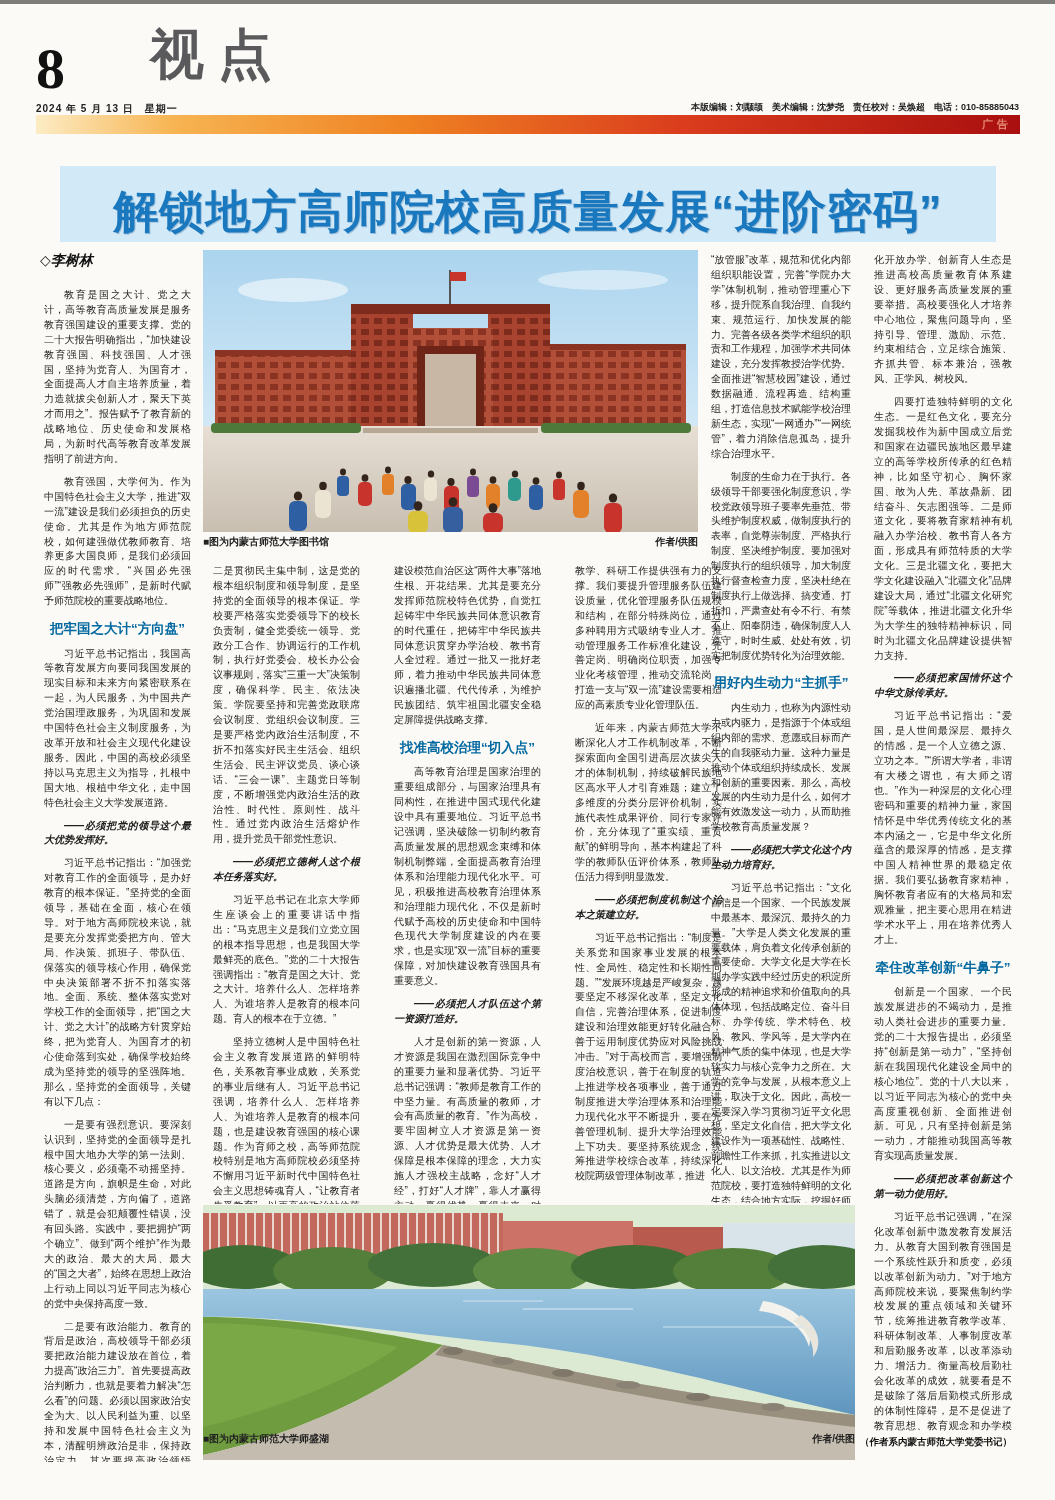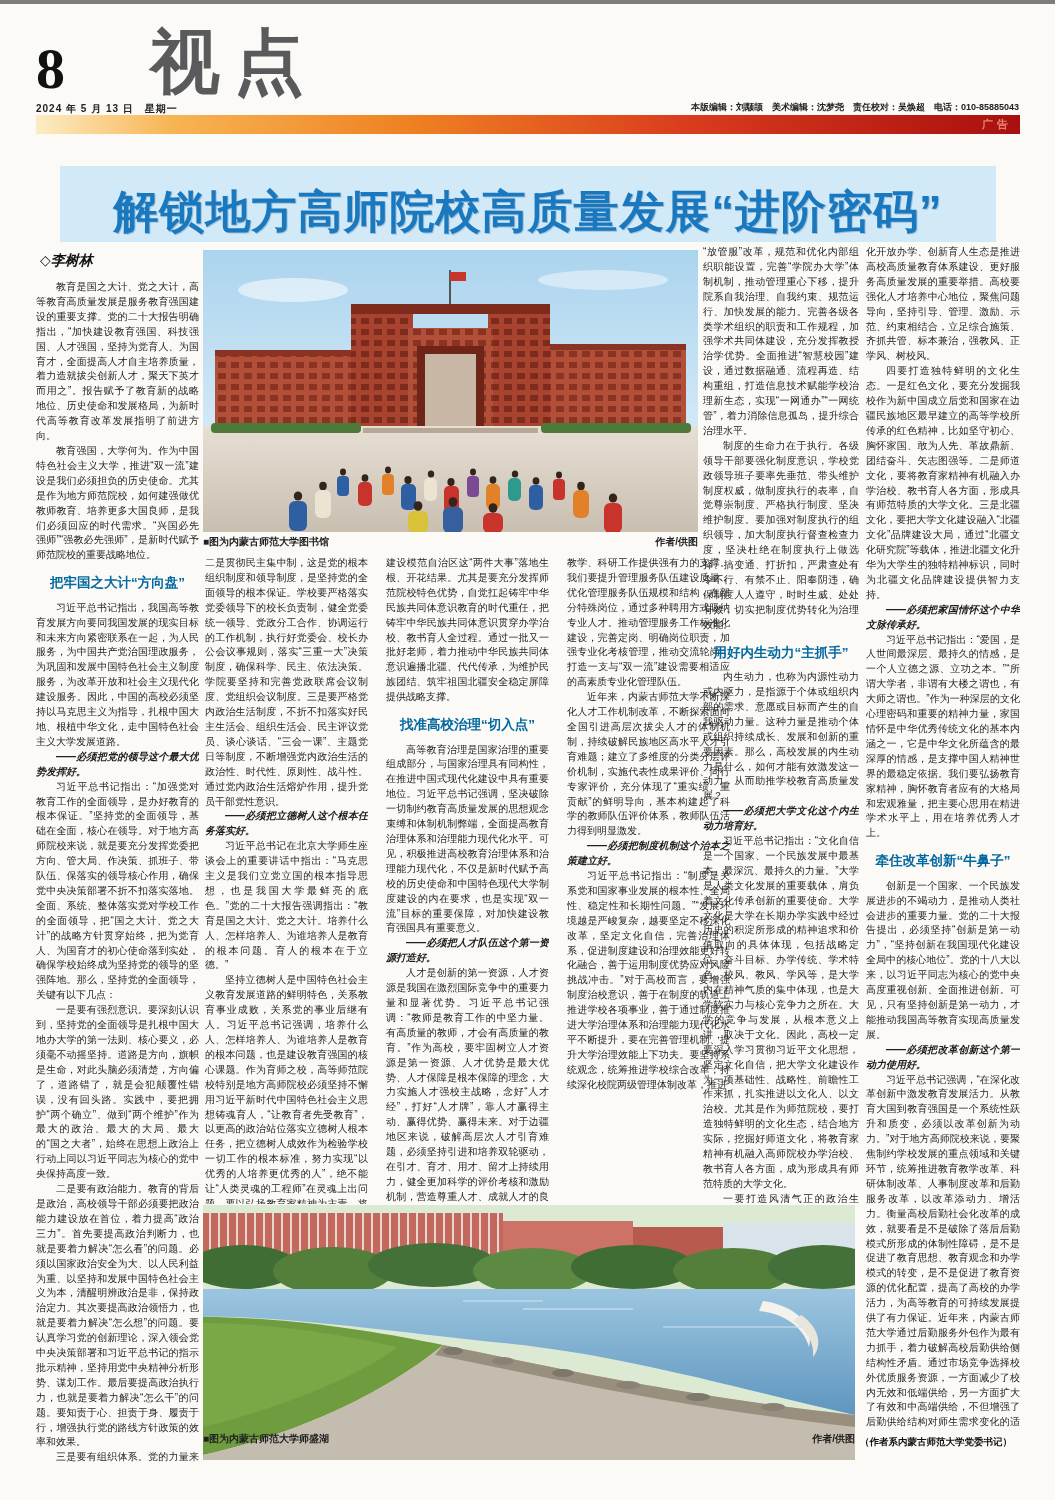"视点" .section-title { font-size: 70px -> 54px }
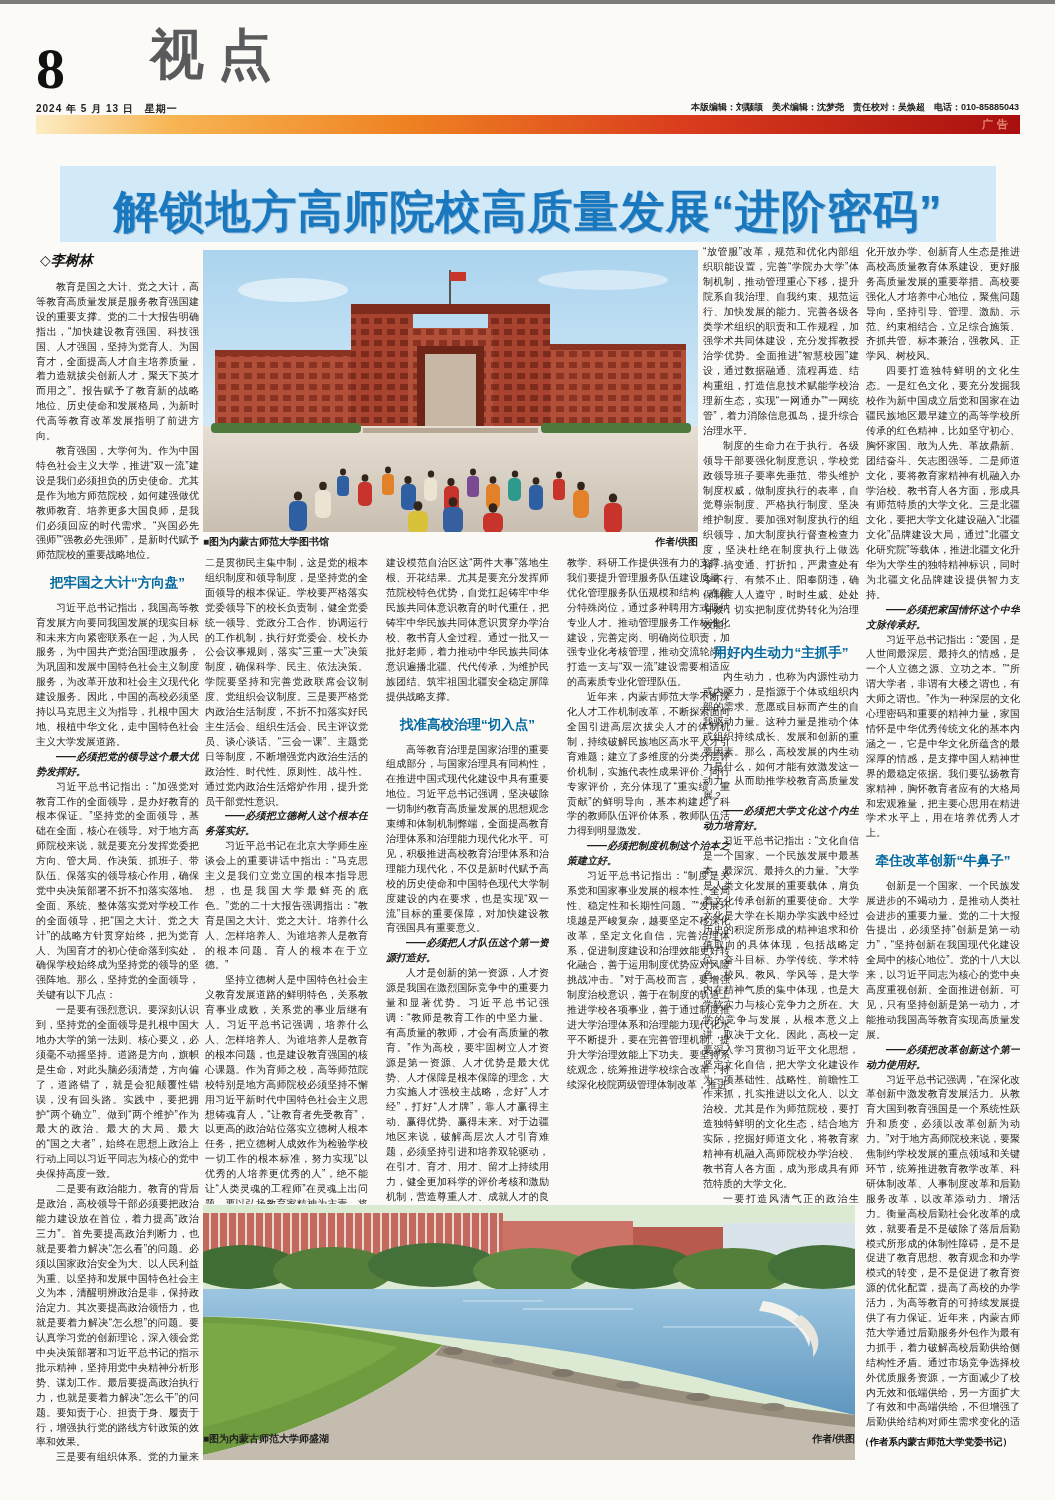"“放管服”改革，规范和优化内部组织职能设置，完善“学院办大学”体制机制，推动管理" .col p { margin: 0 -> 8px }
